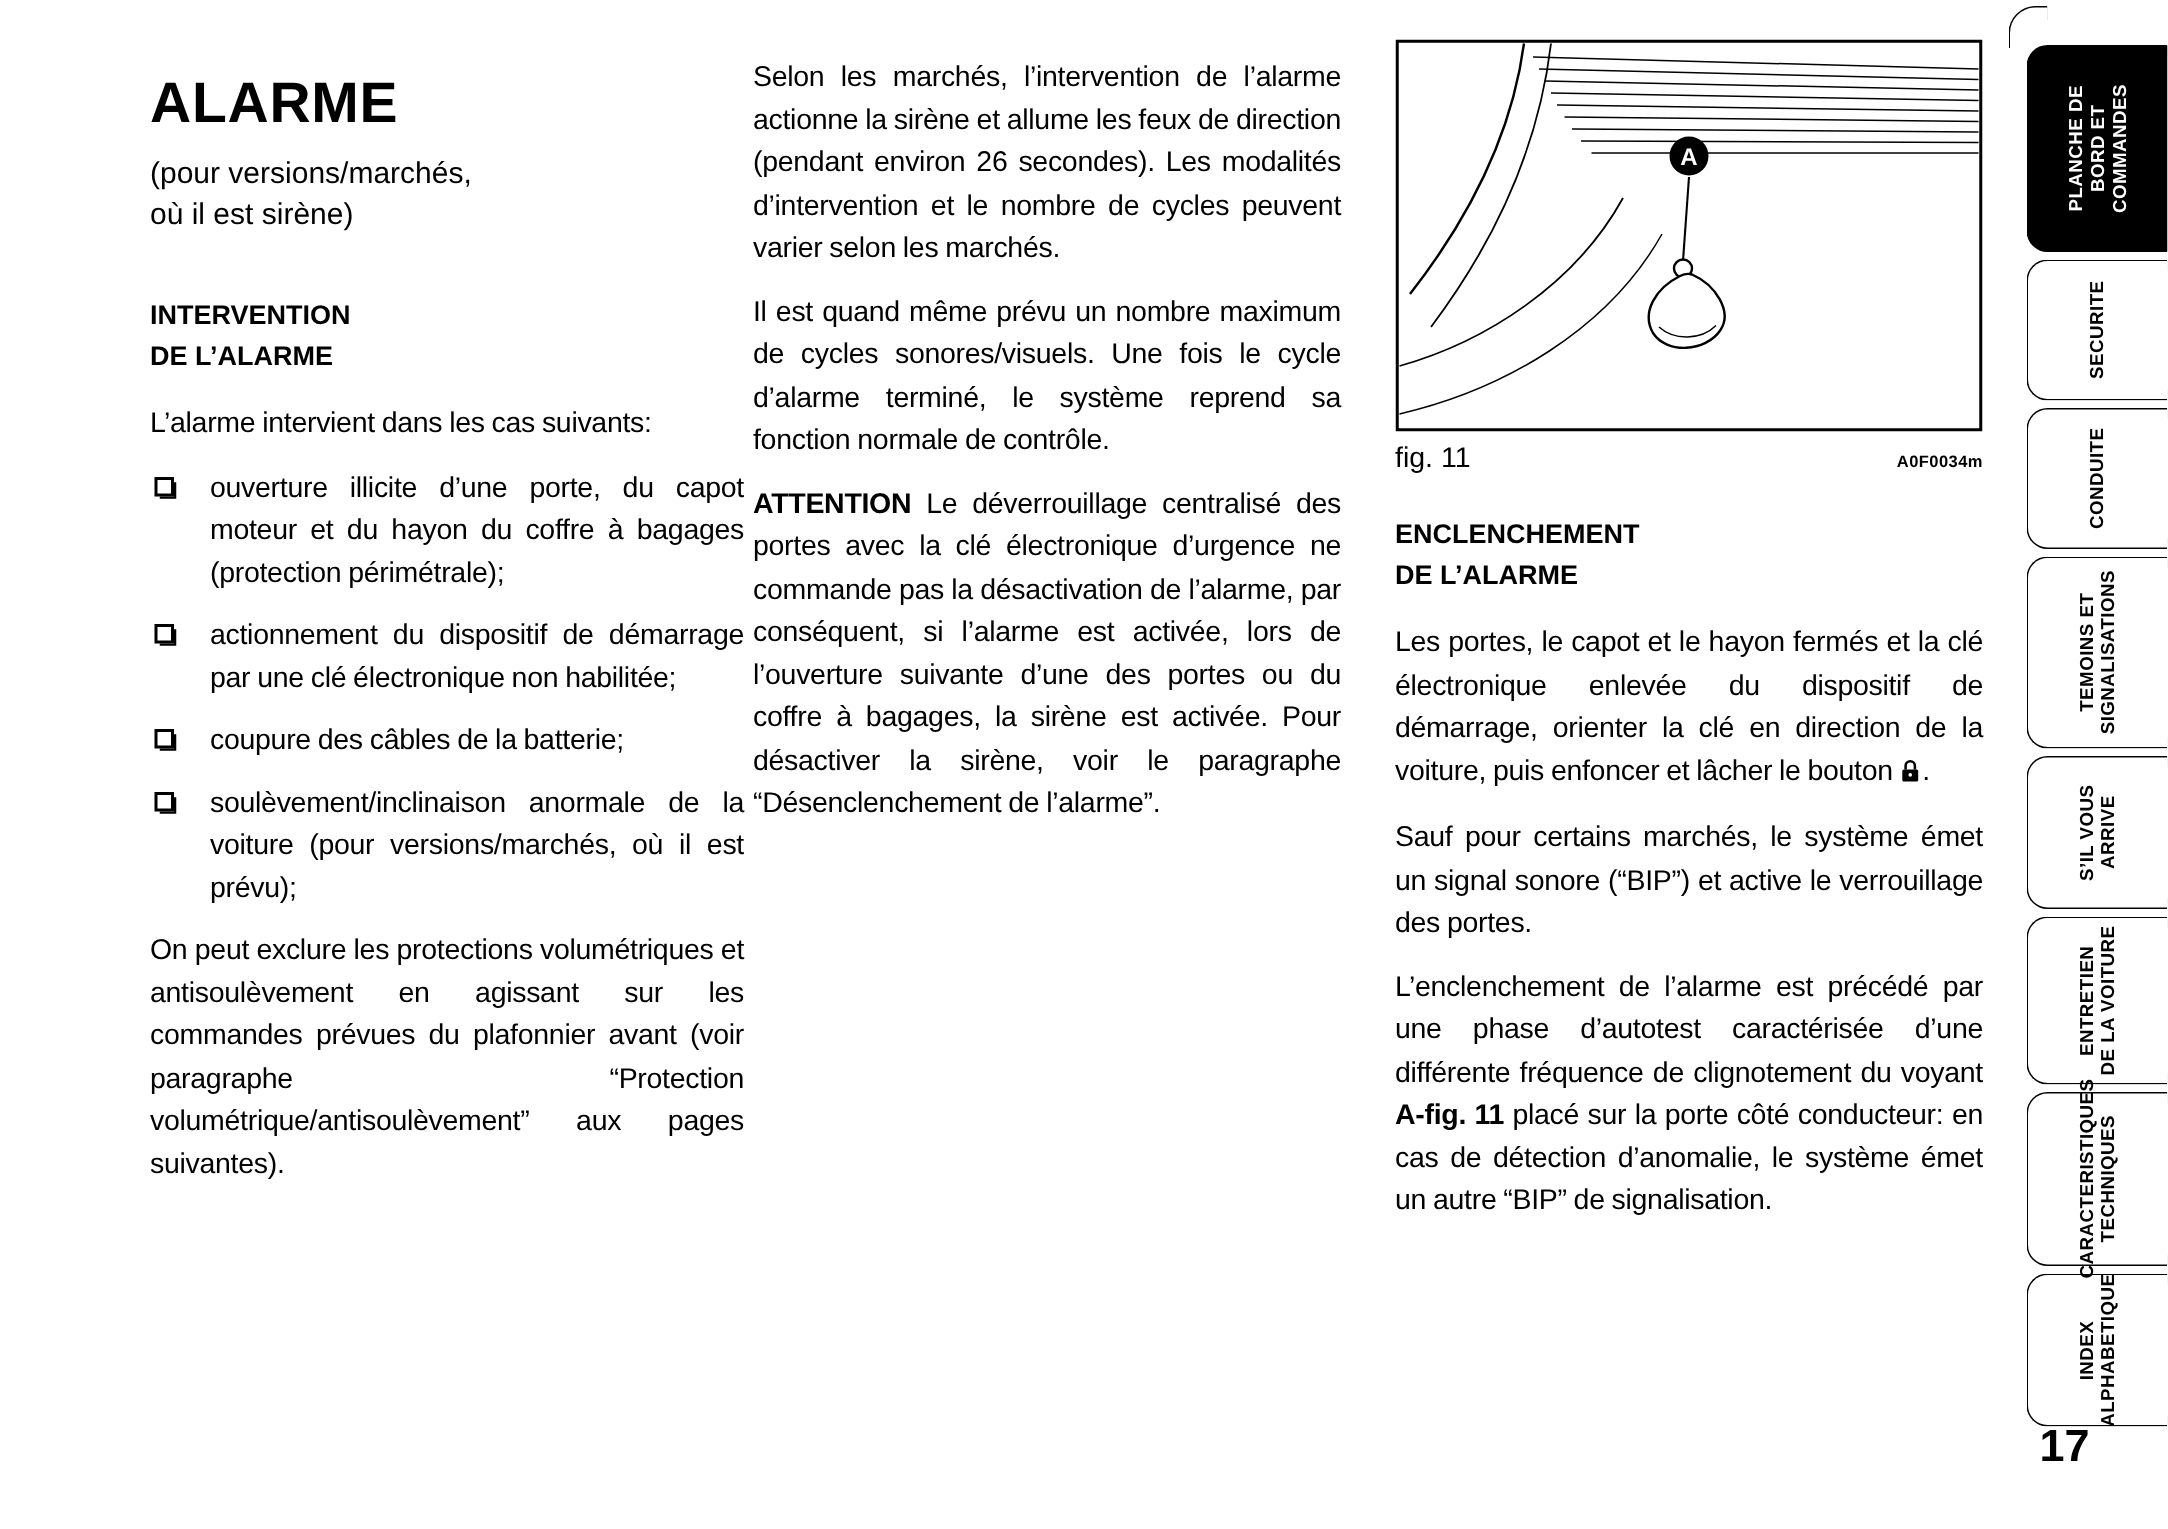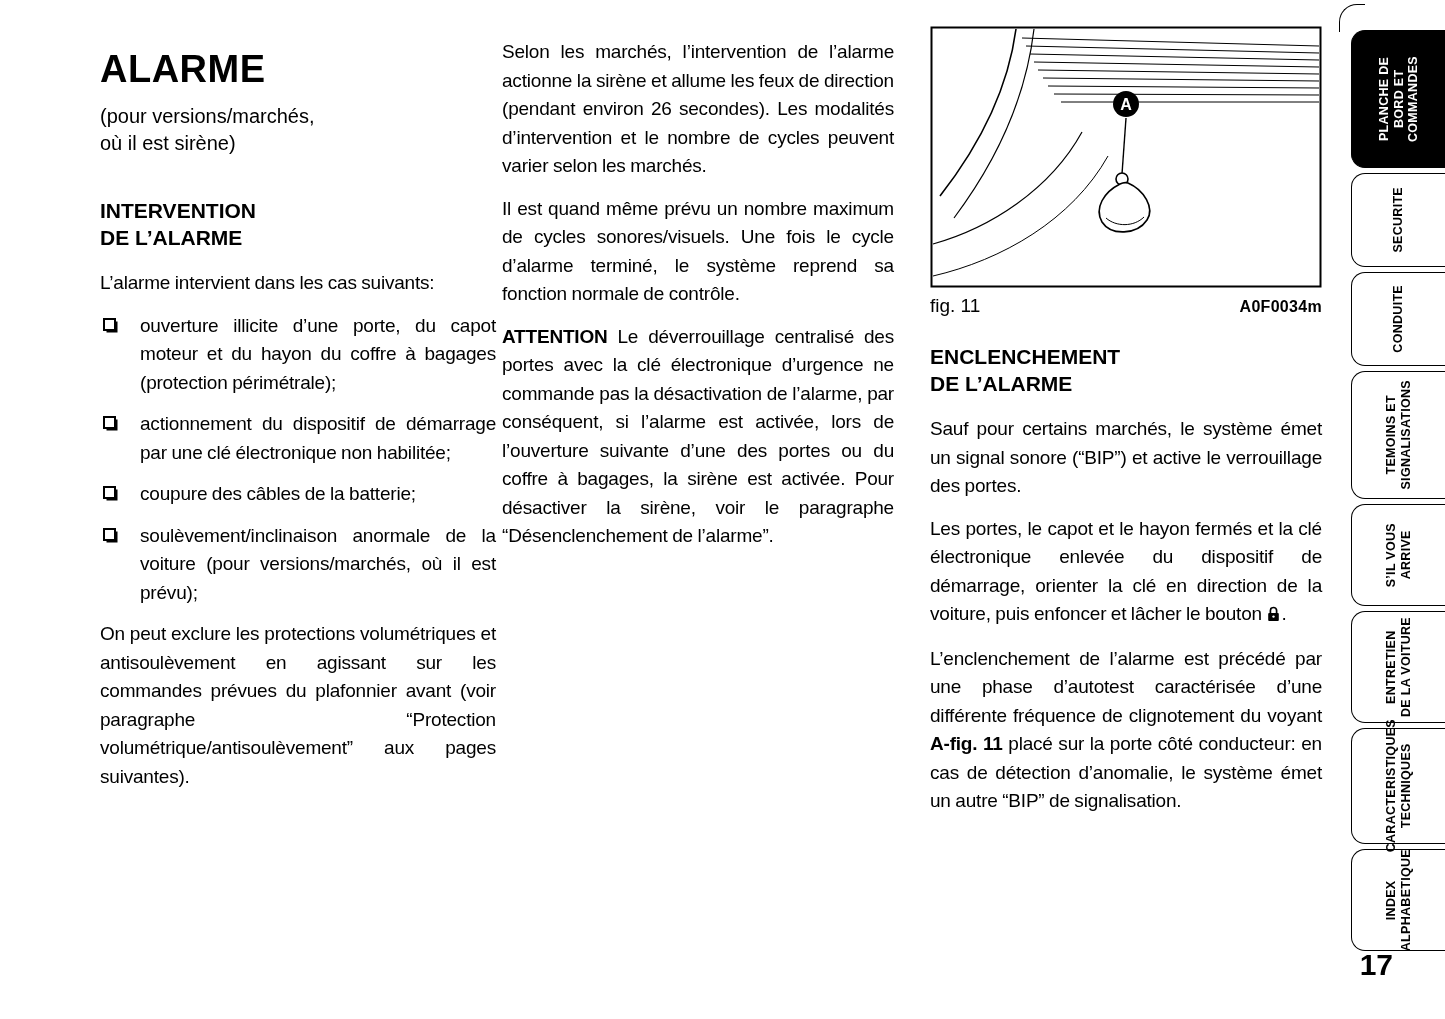"INTERVENTION" .heading { font-size: 21px -> 18px }
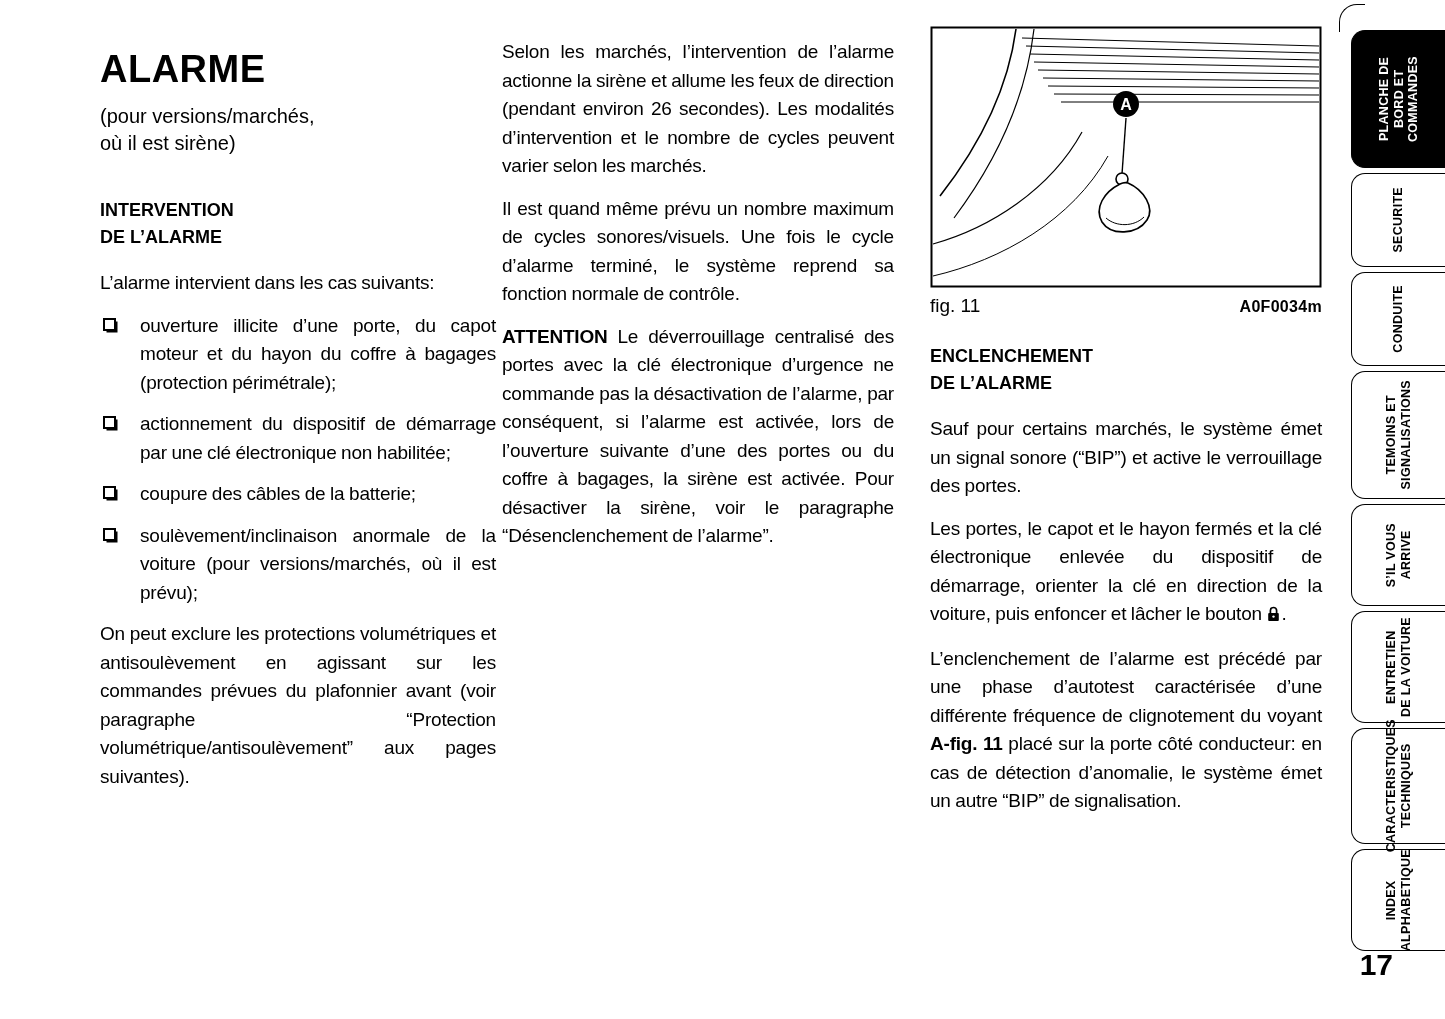"A0F0034m" .fig-code { font-size: 16px -> 11px }
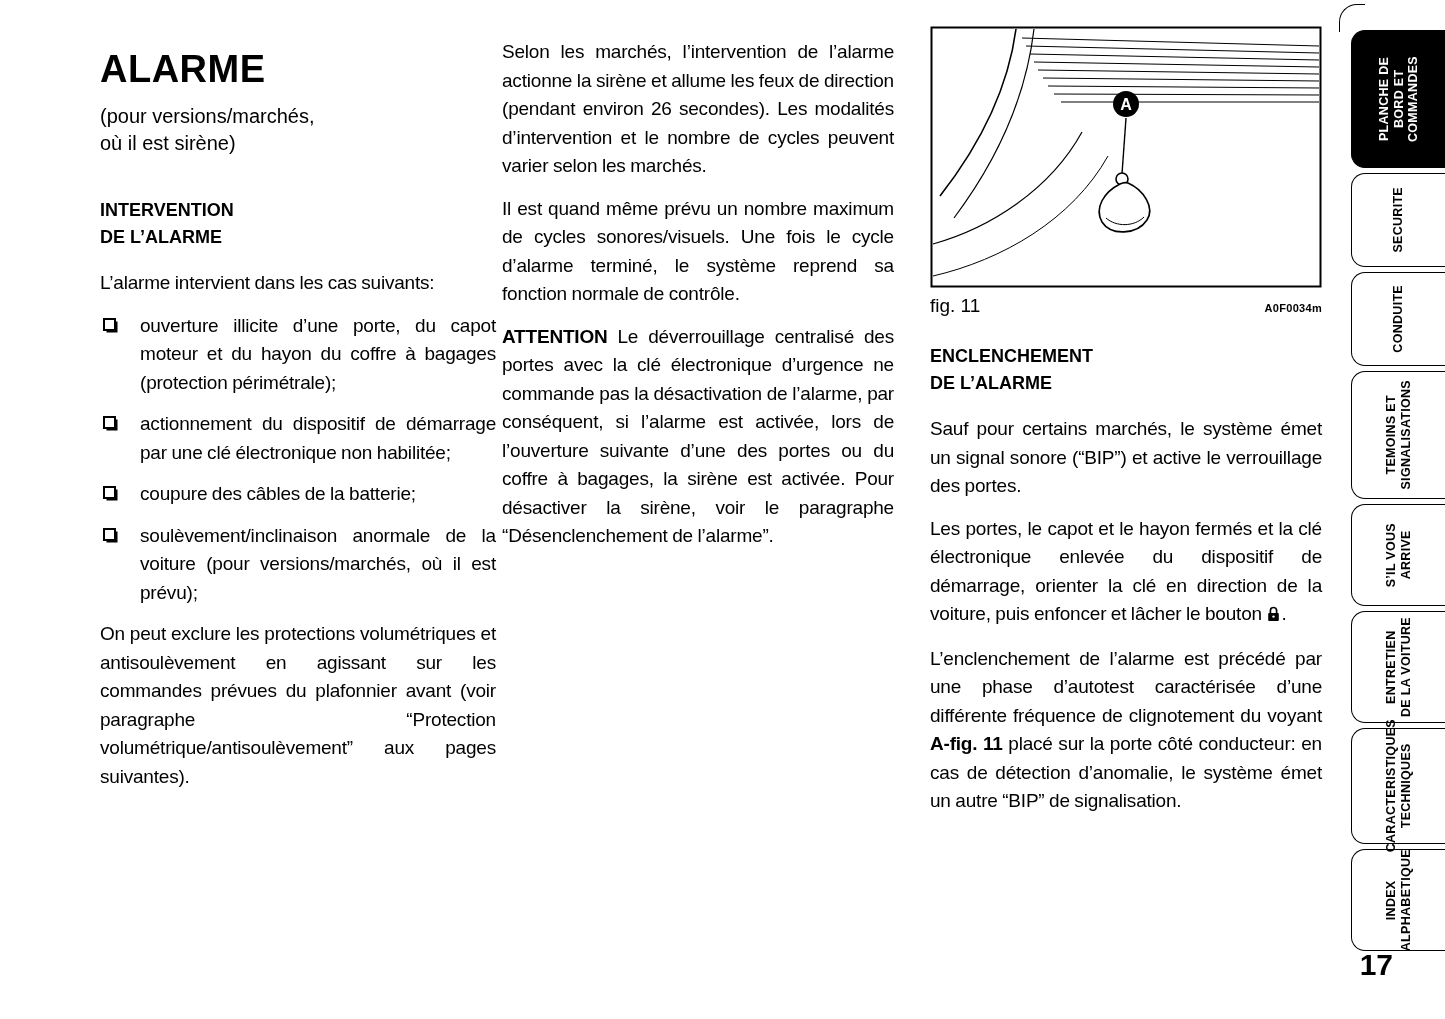"Sauf pour certains marchés, le" p.body { order: before "Les portes, le capot et" -> after "Les portes, le capot et" }
